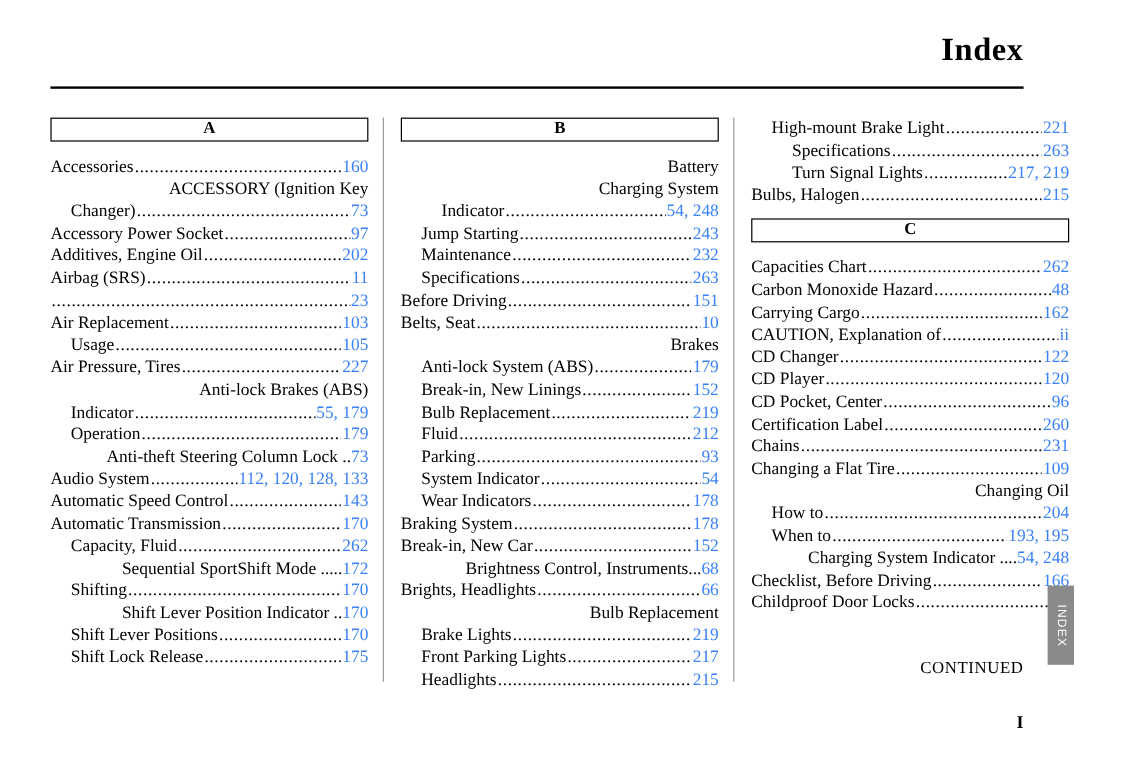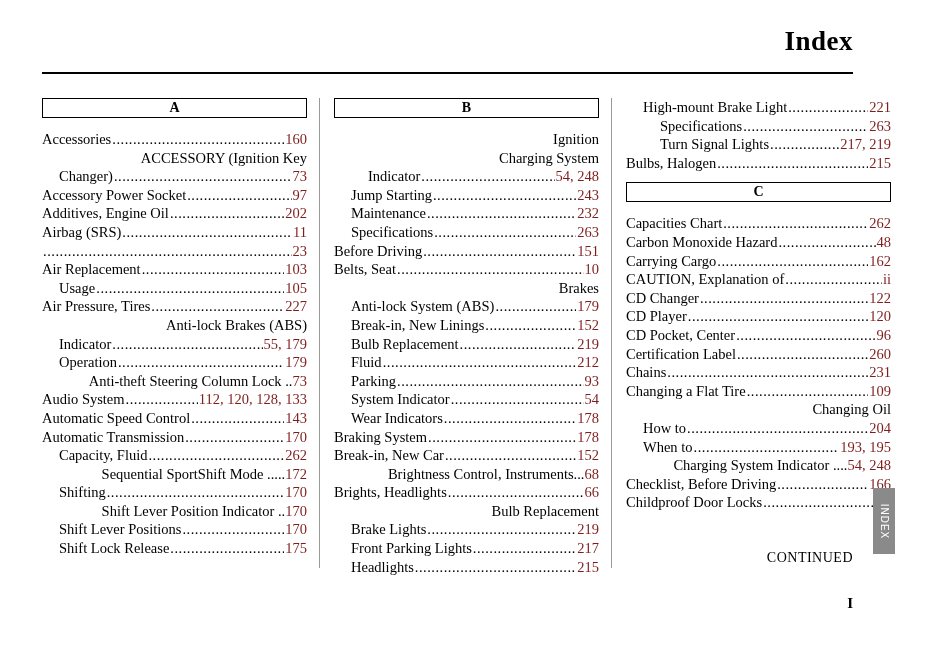"221" .entry .pg { color: #7f1d1d -> #3b82f6 }
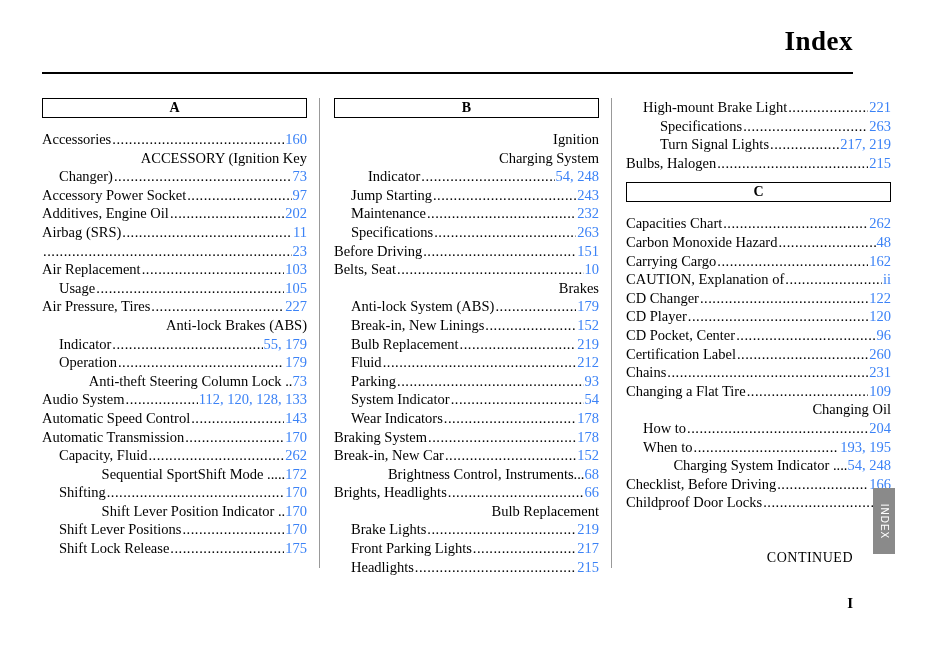"Ignition" span.txt { text: Ignition -> Battery }
